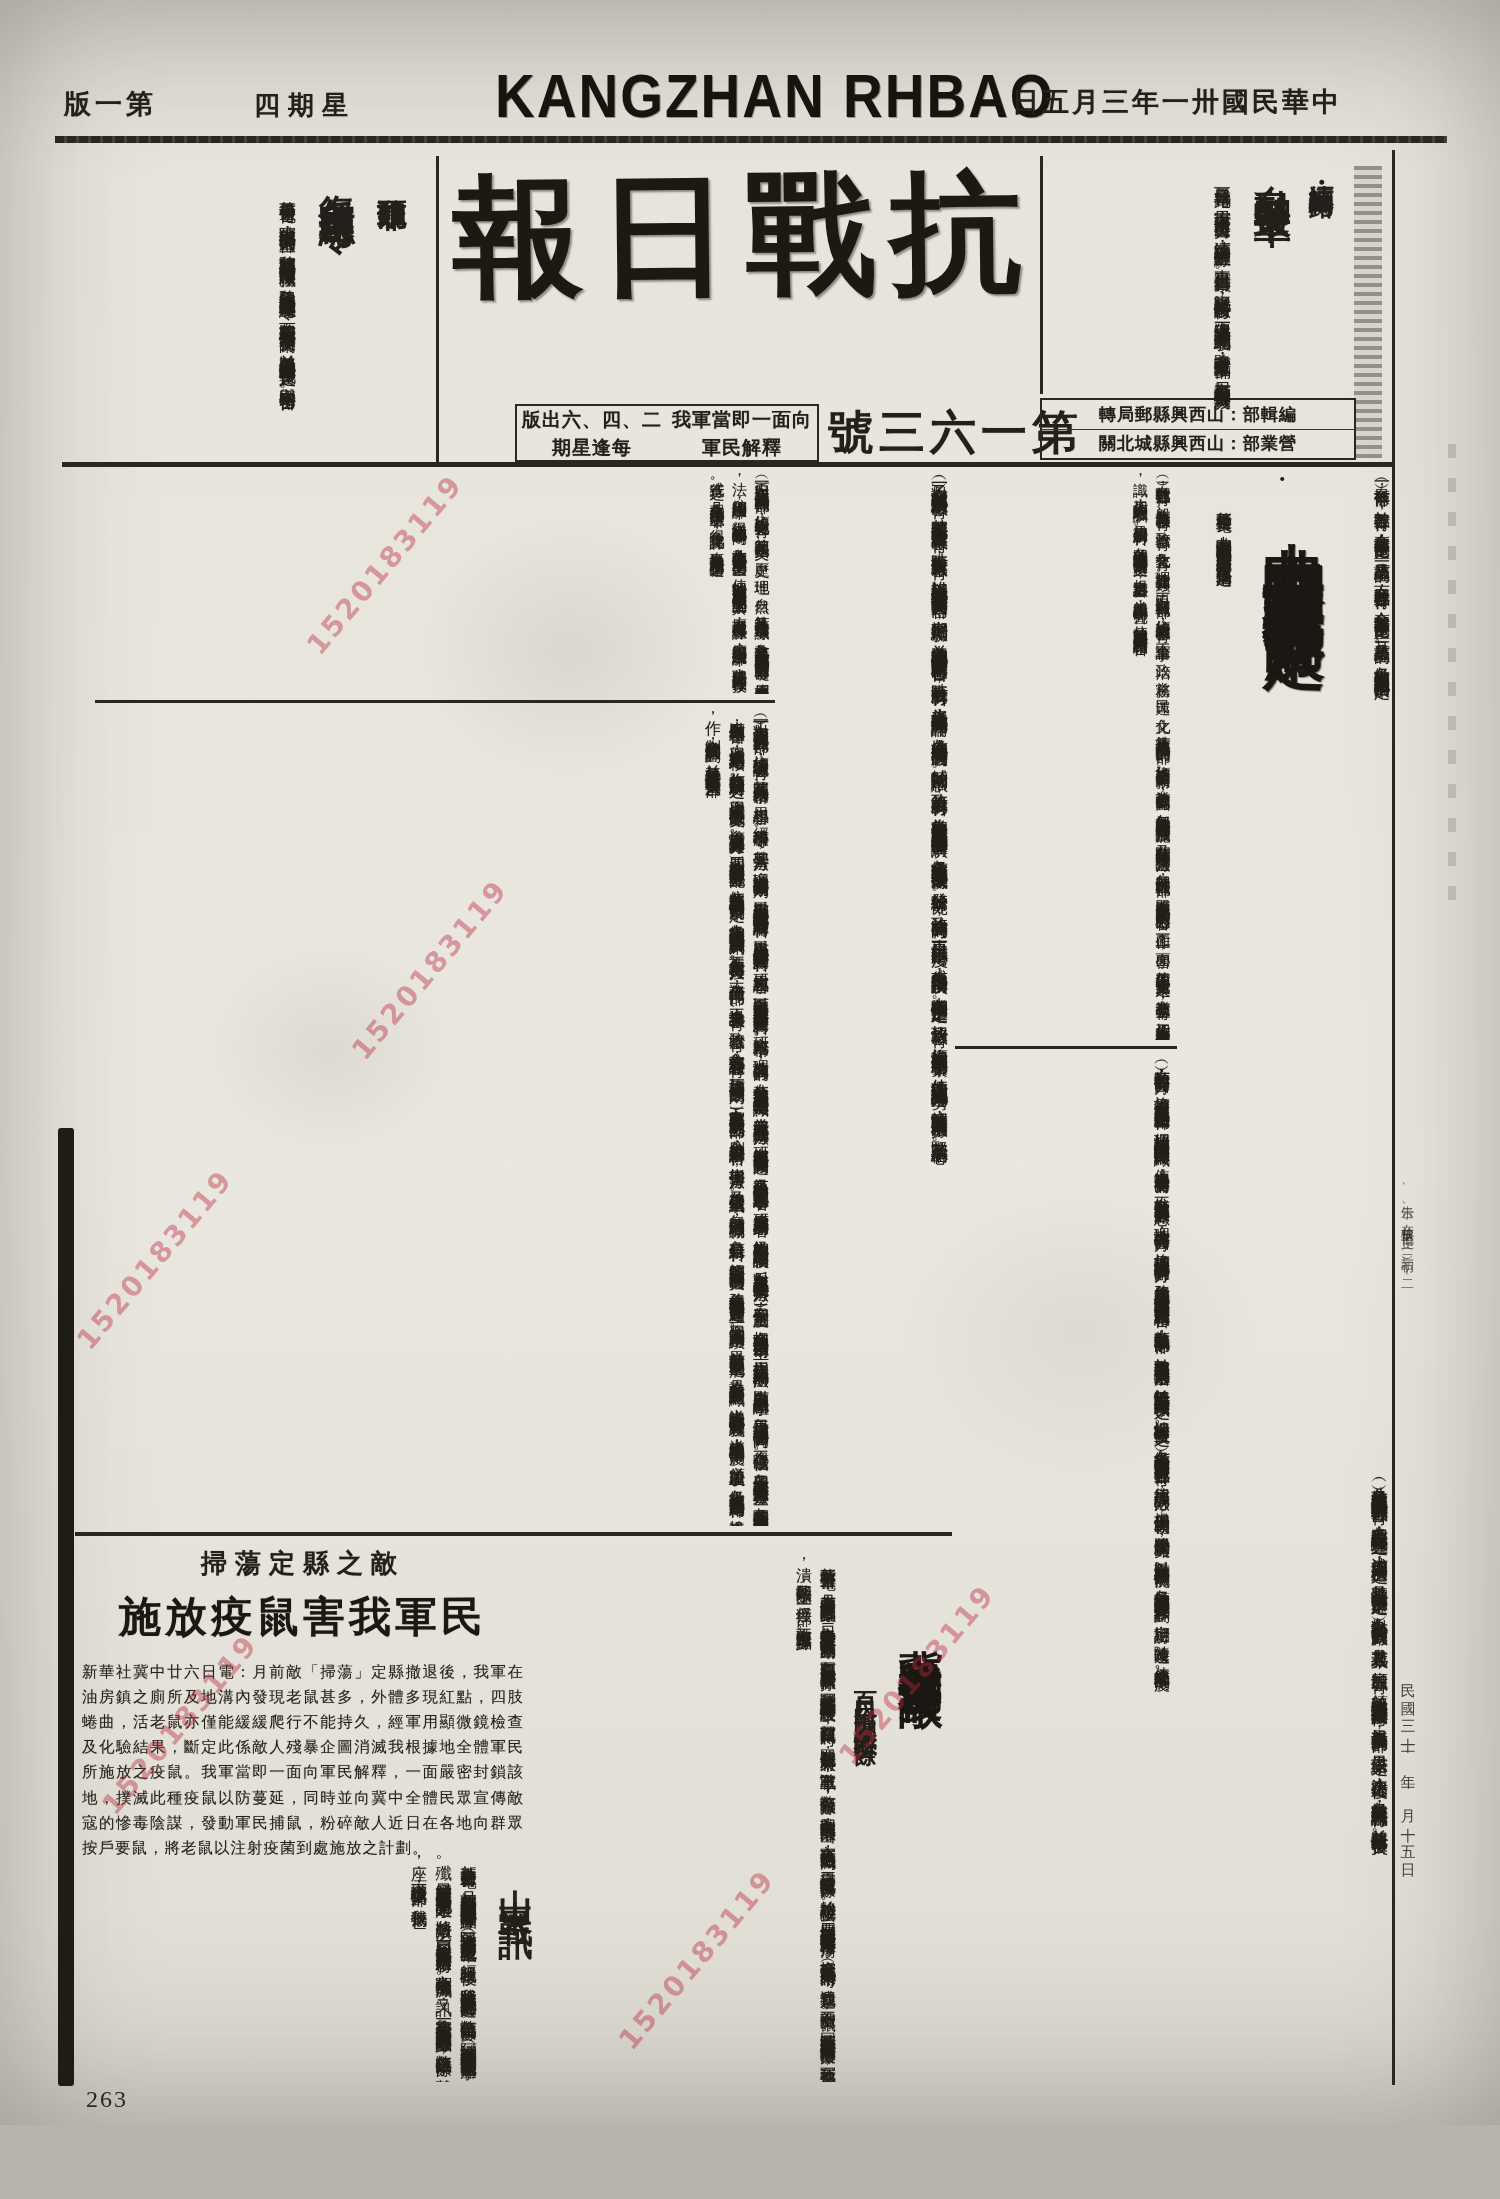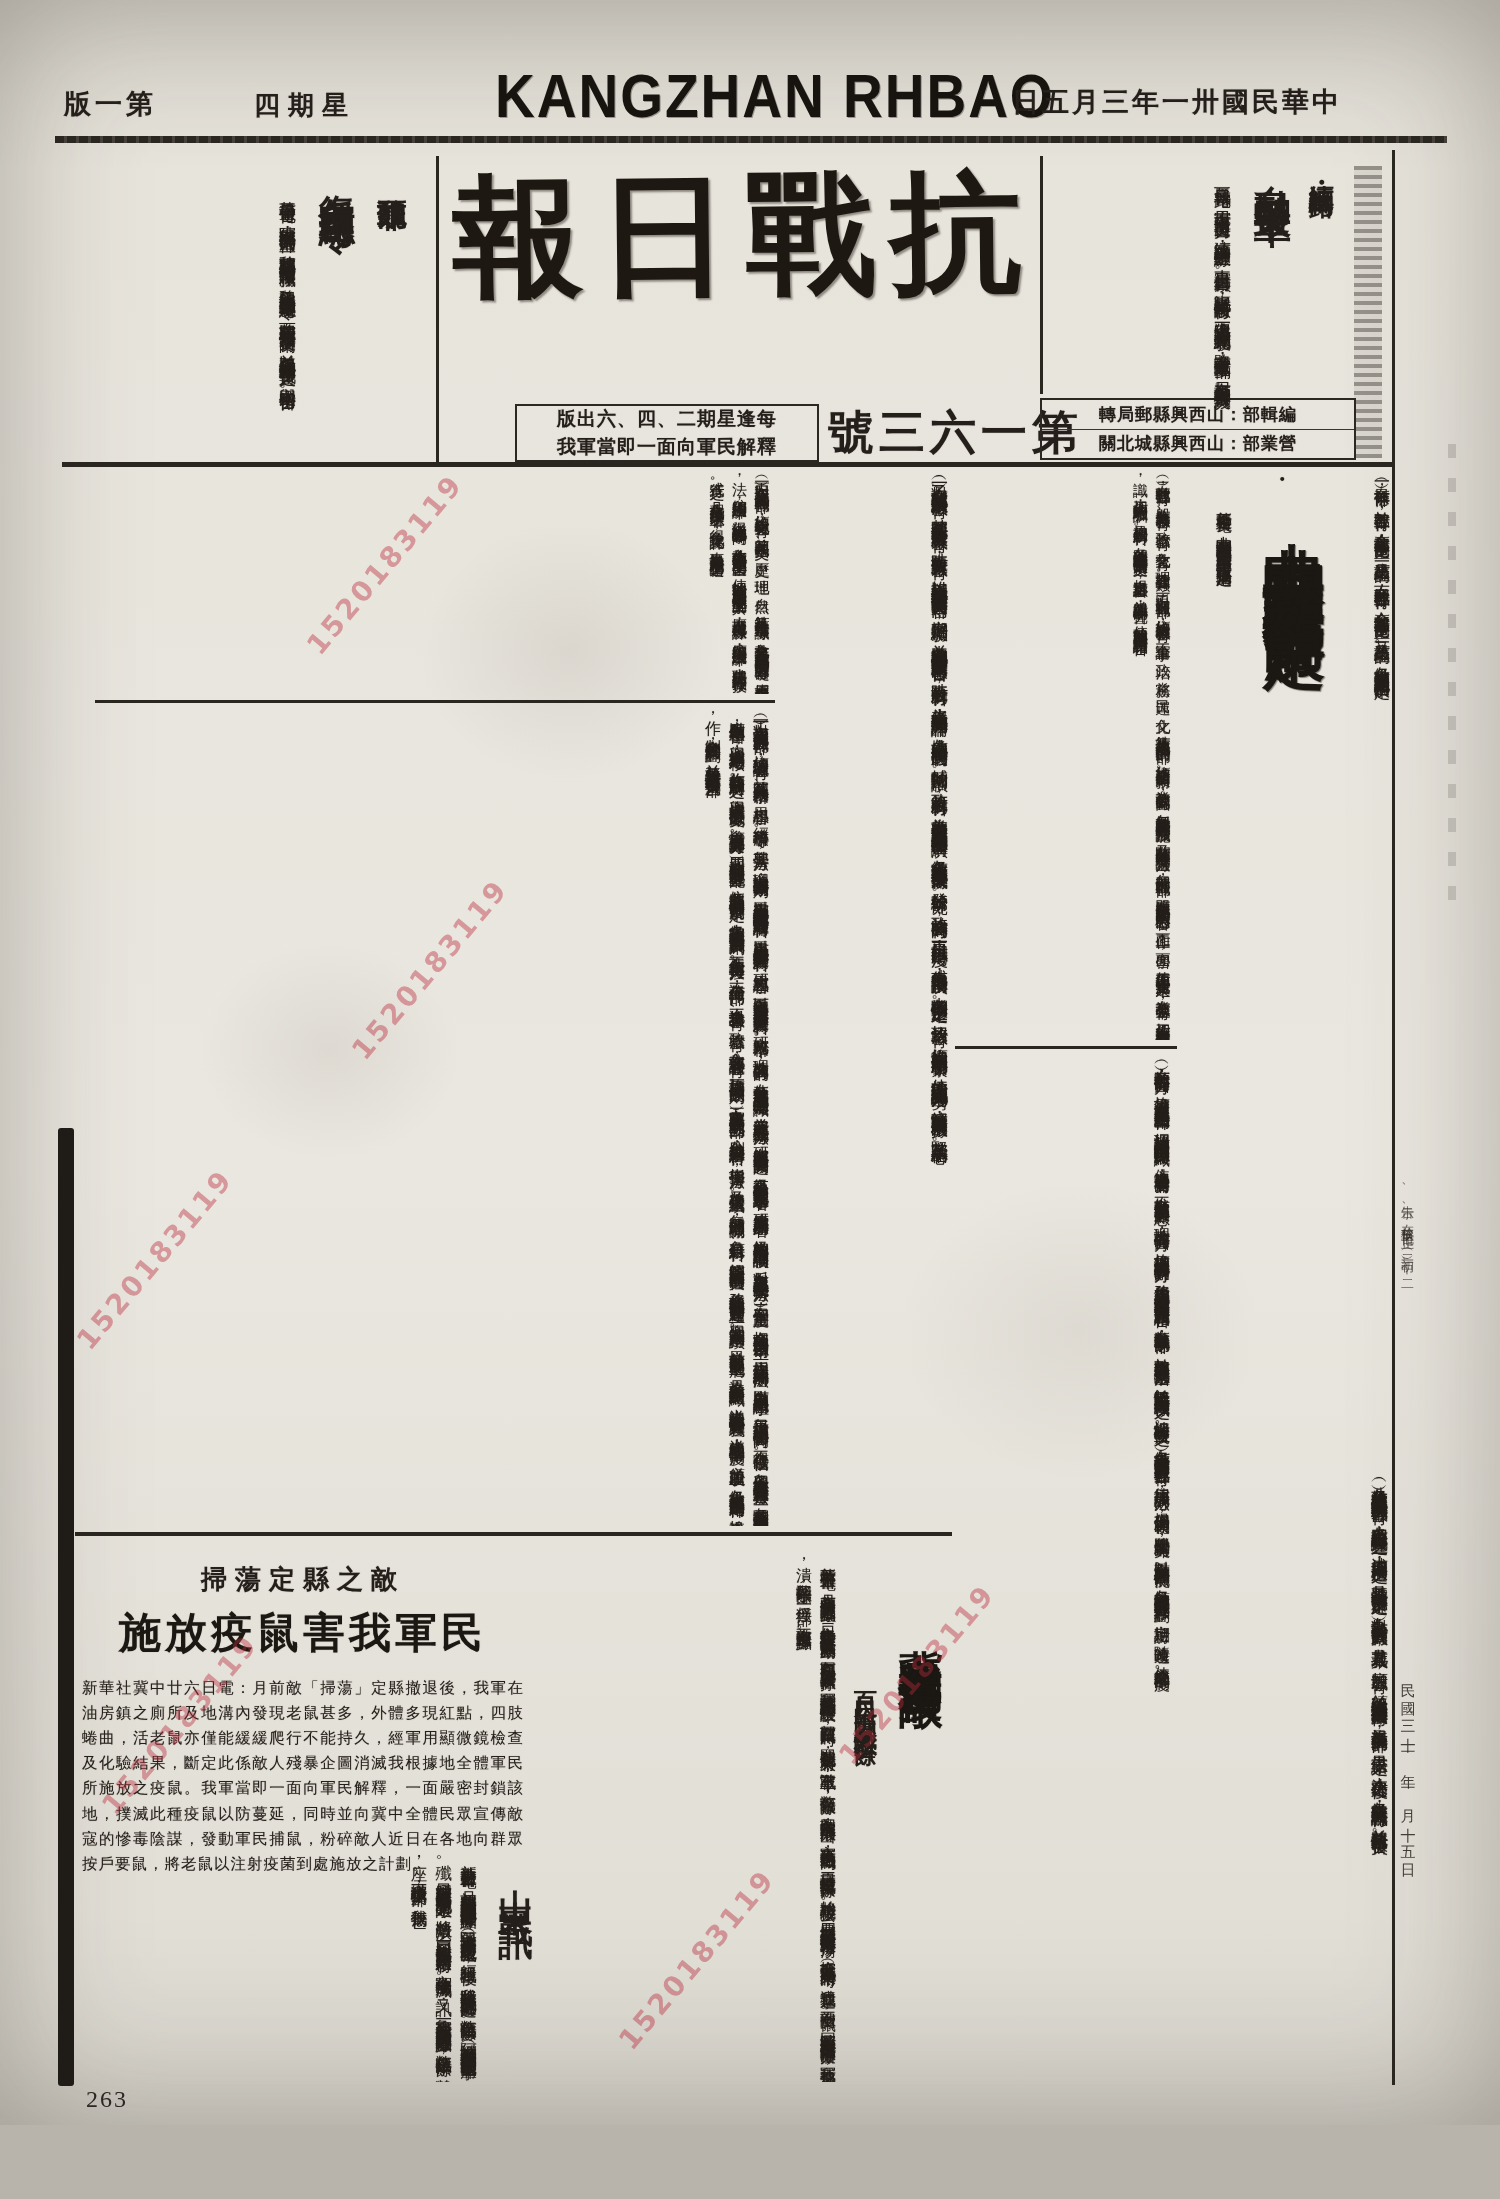"版出六、四、二期星逢每" div.abs { flex-direction: column -> row }
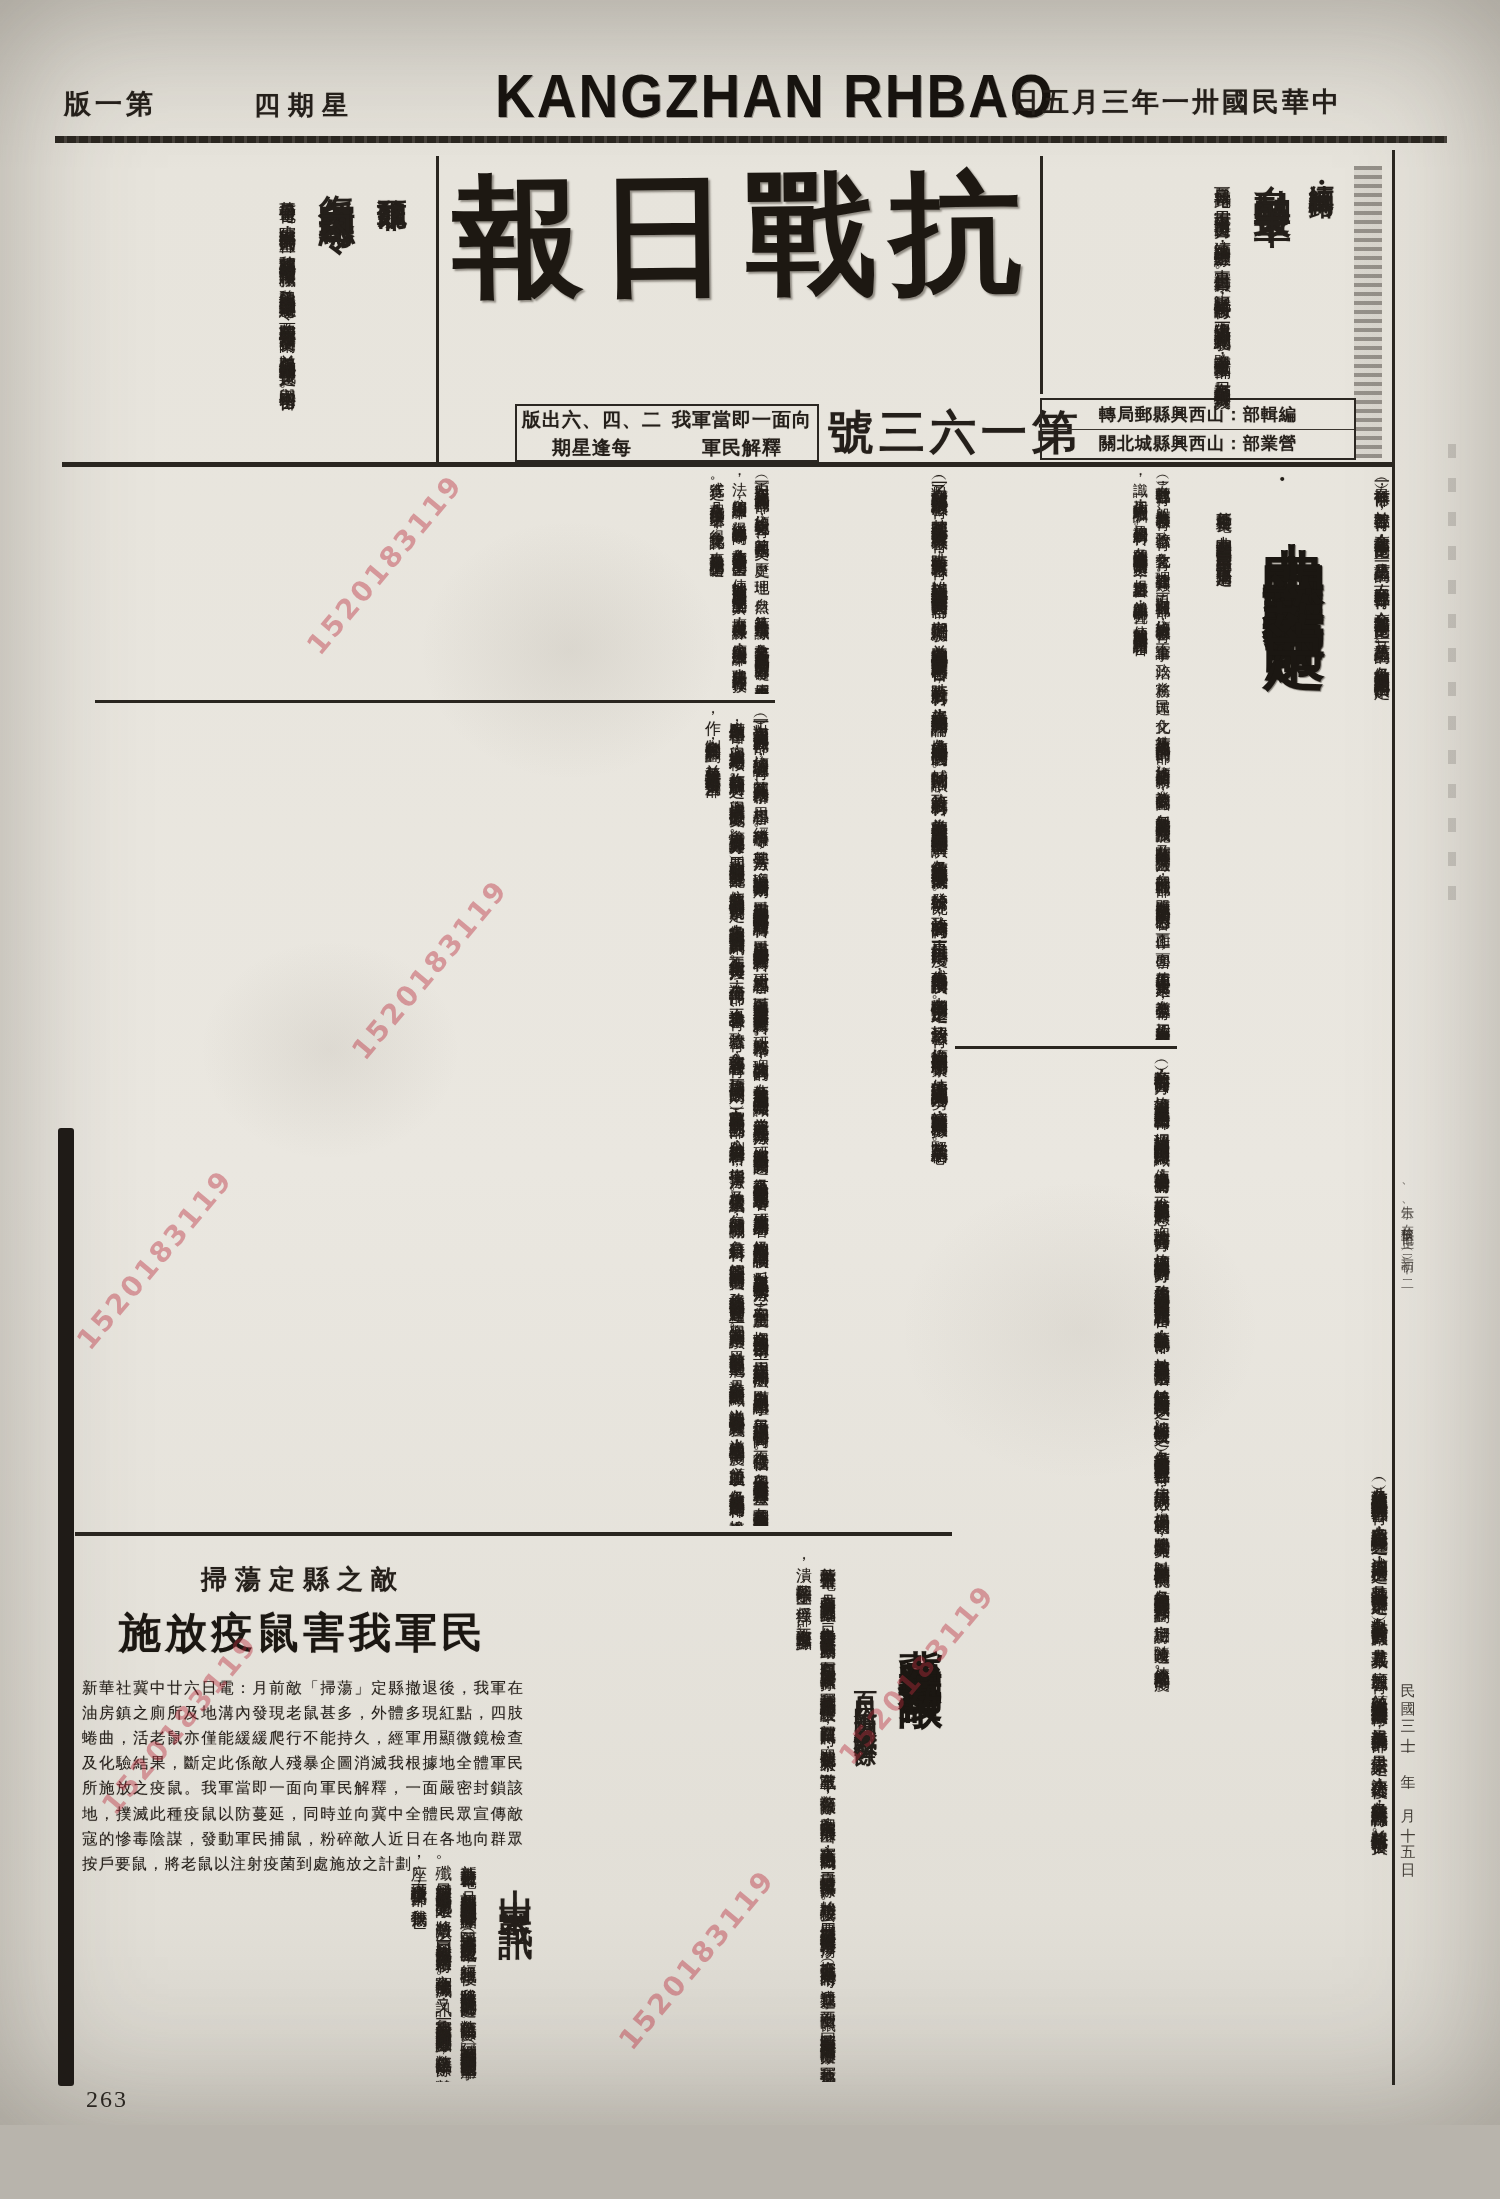"掃蕩定縣之敵" div.abs { margin-top: 16px -> none }
